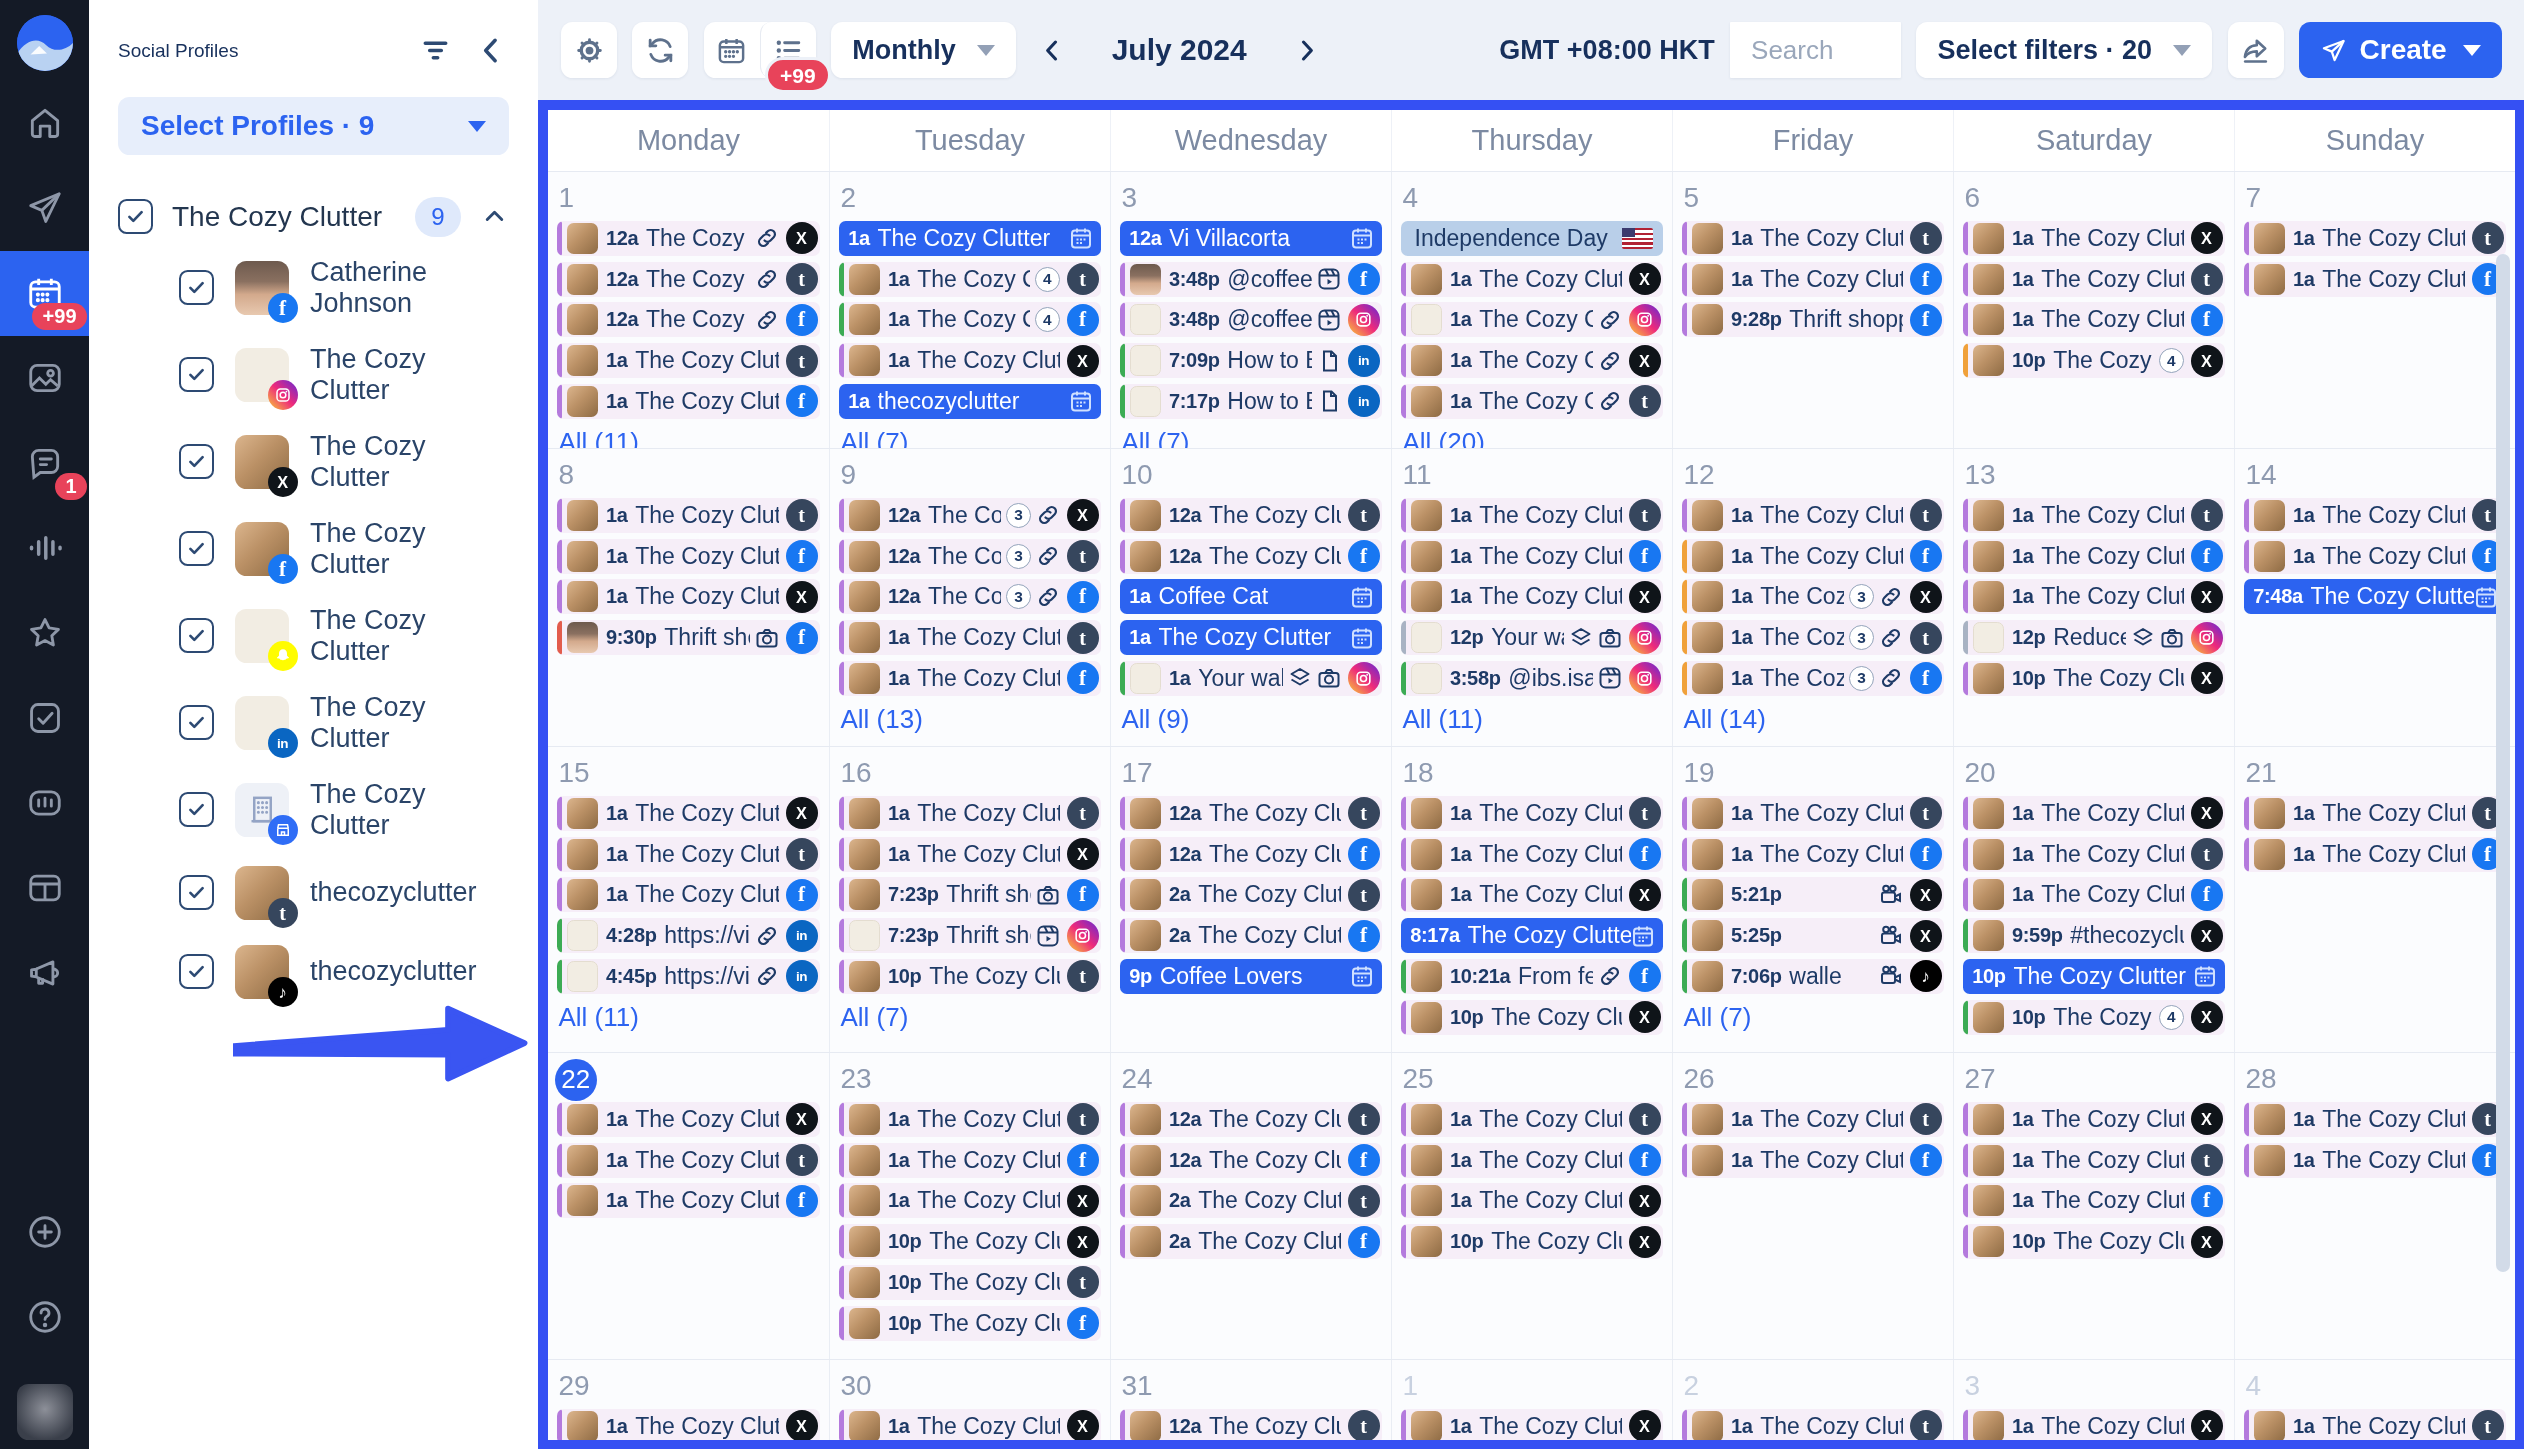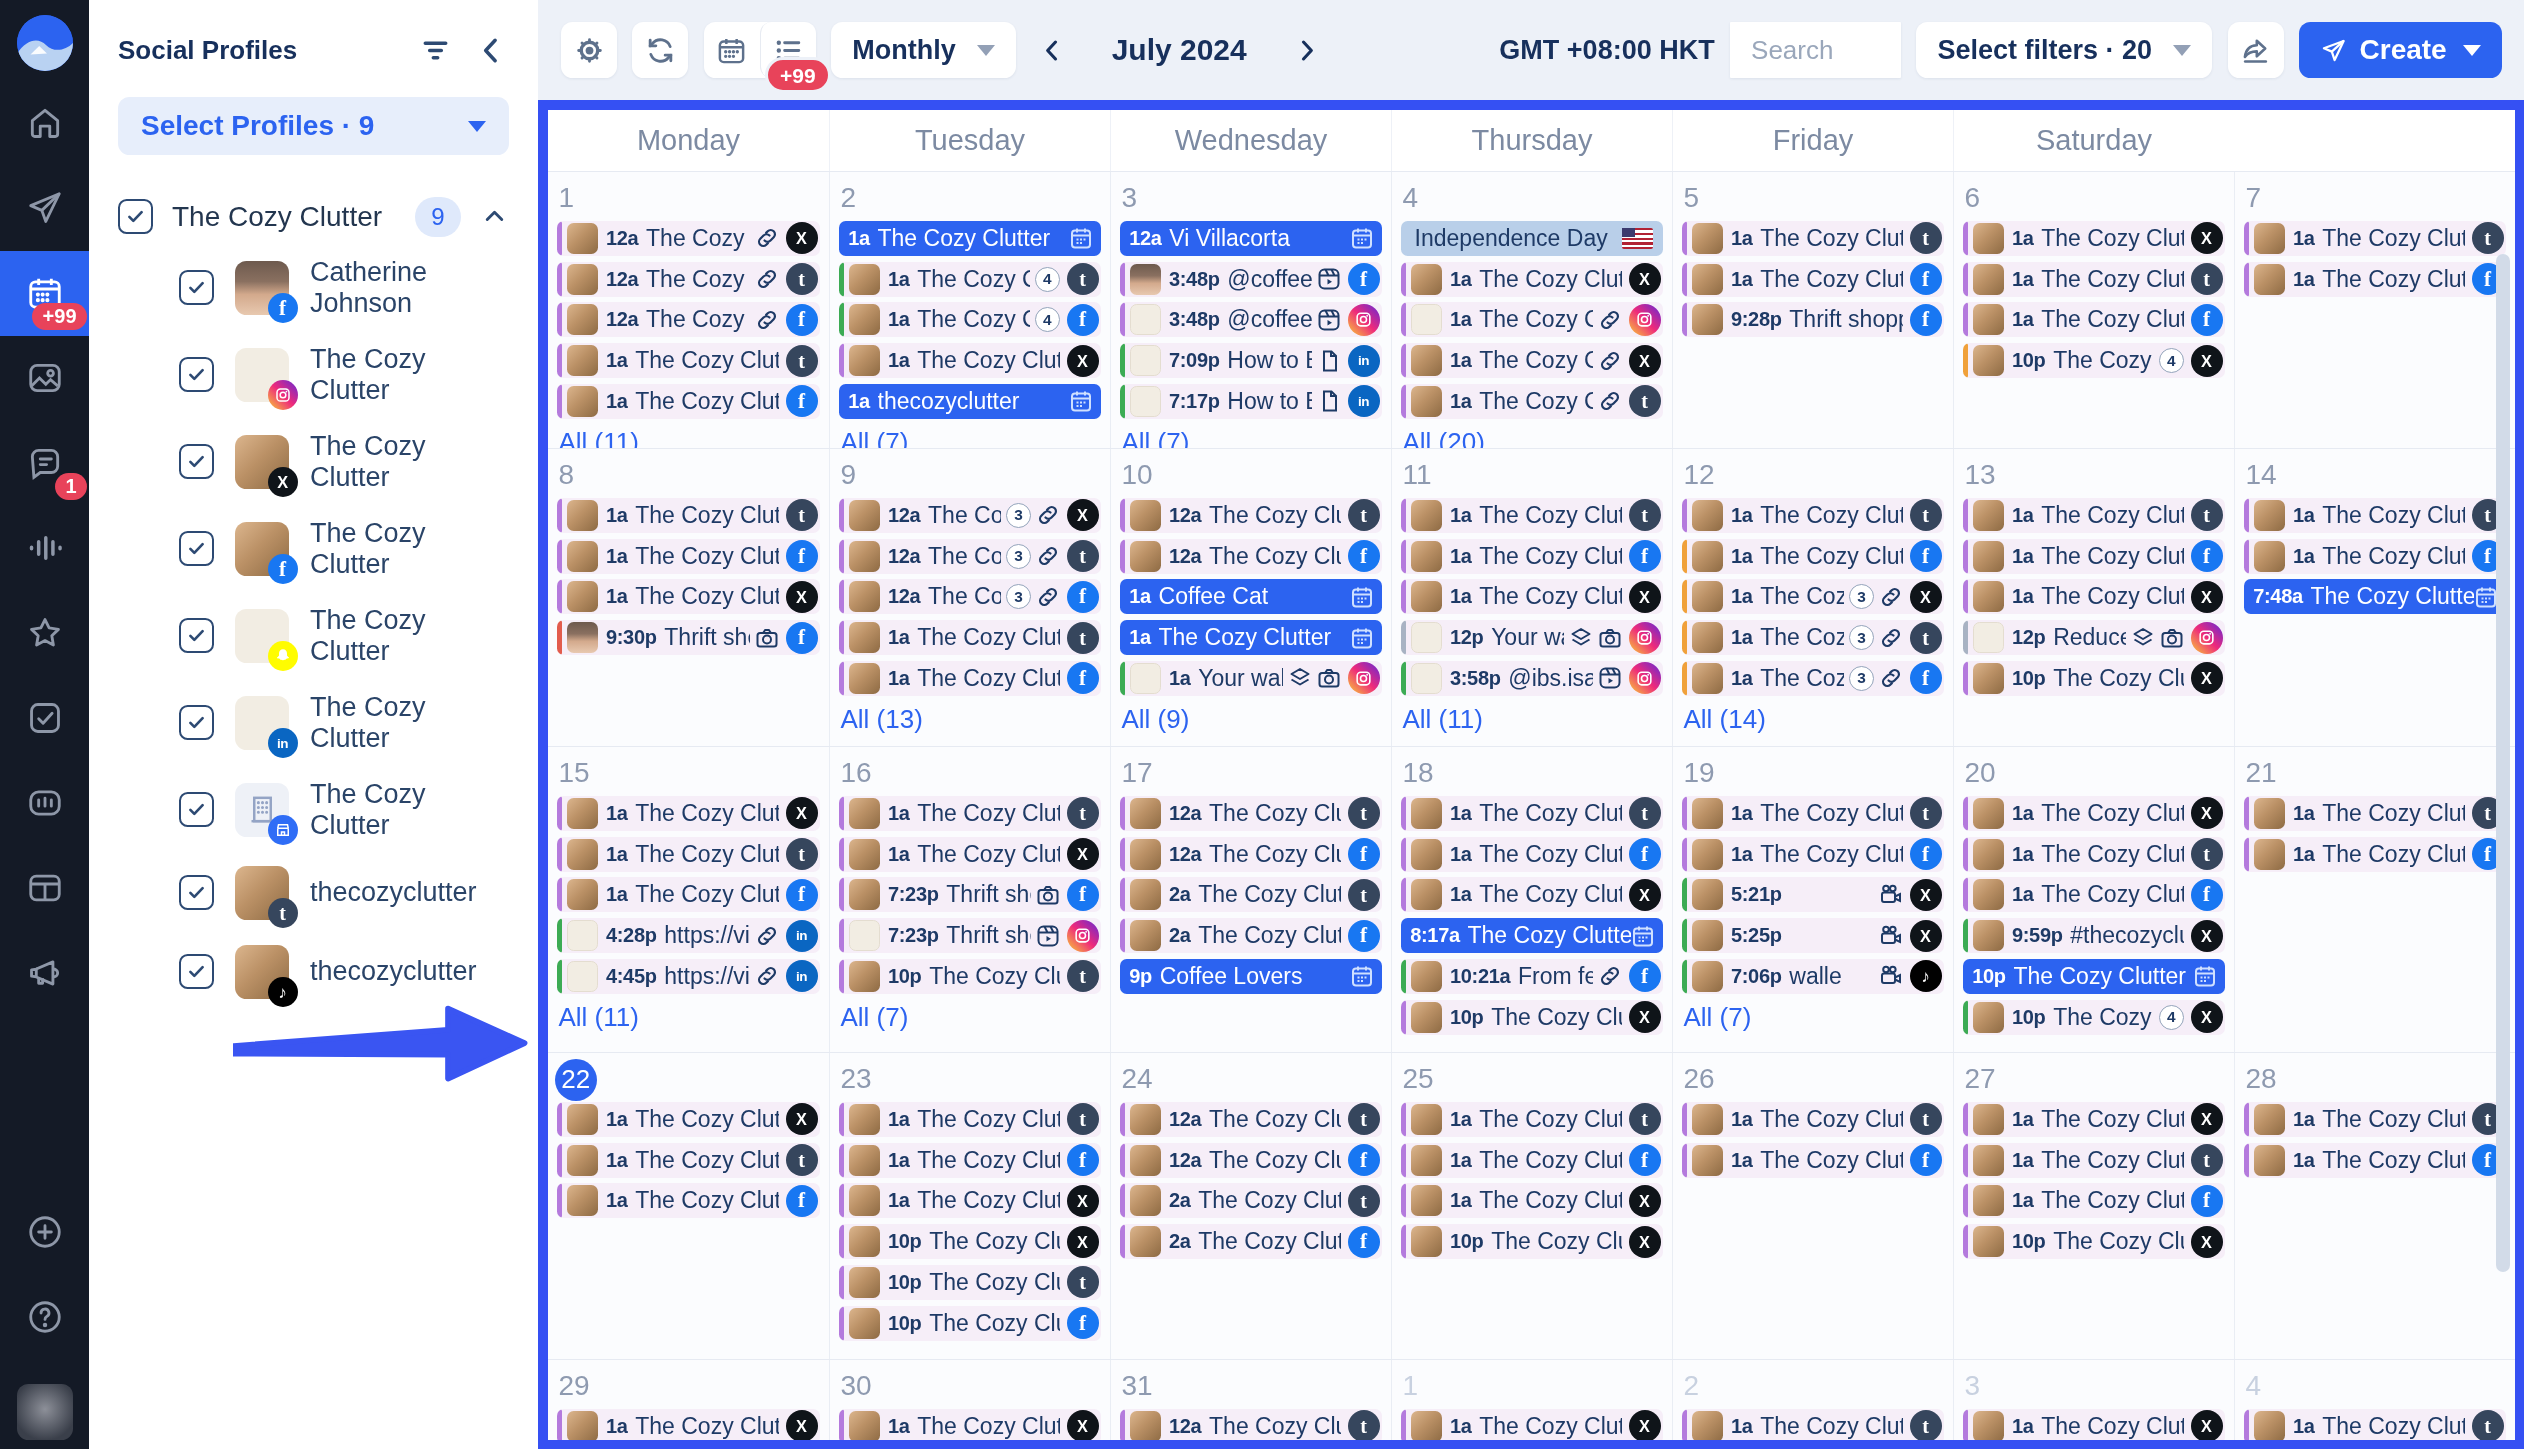"Social Profiles" .sb-title { font-size: 26px -> 19px; font-weight: 700 -> 400 }
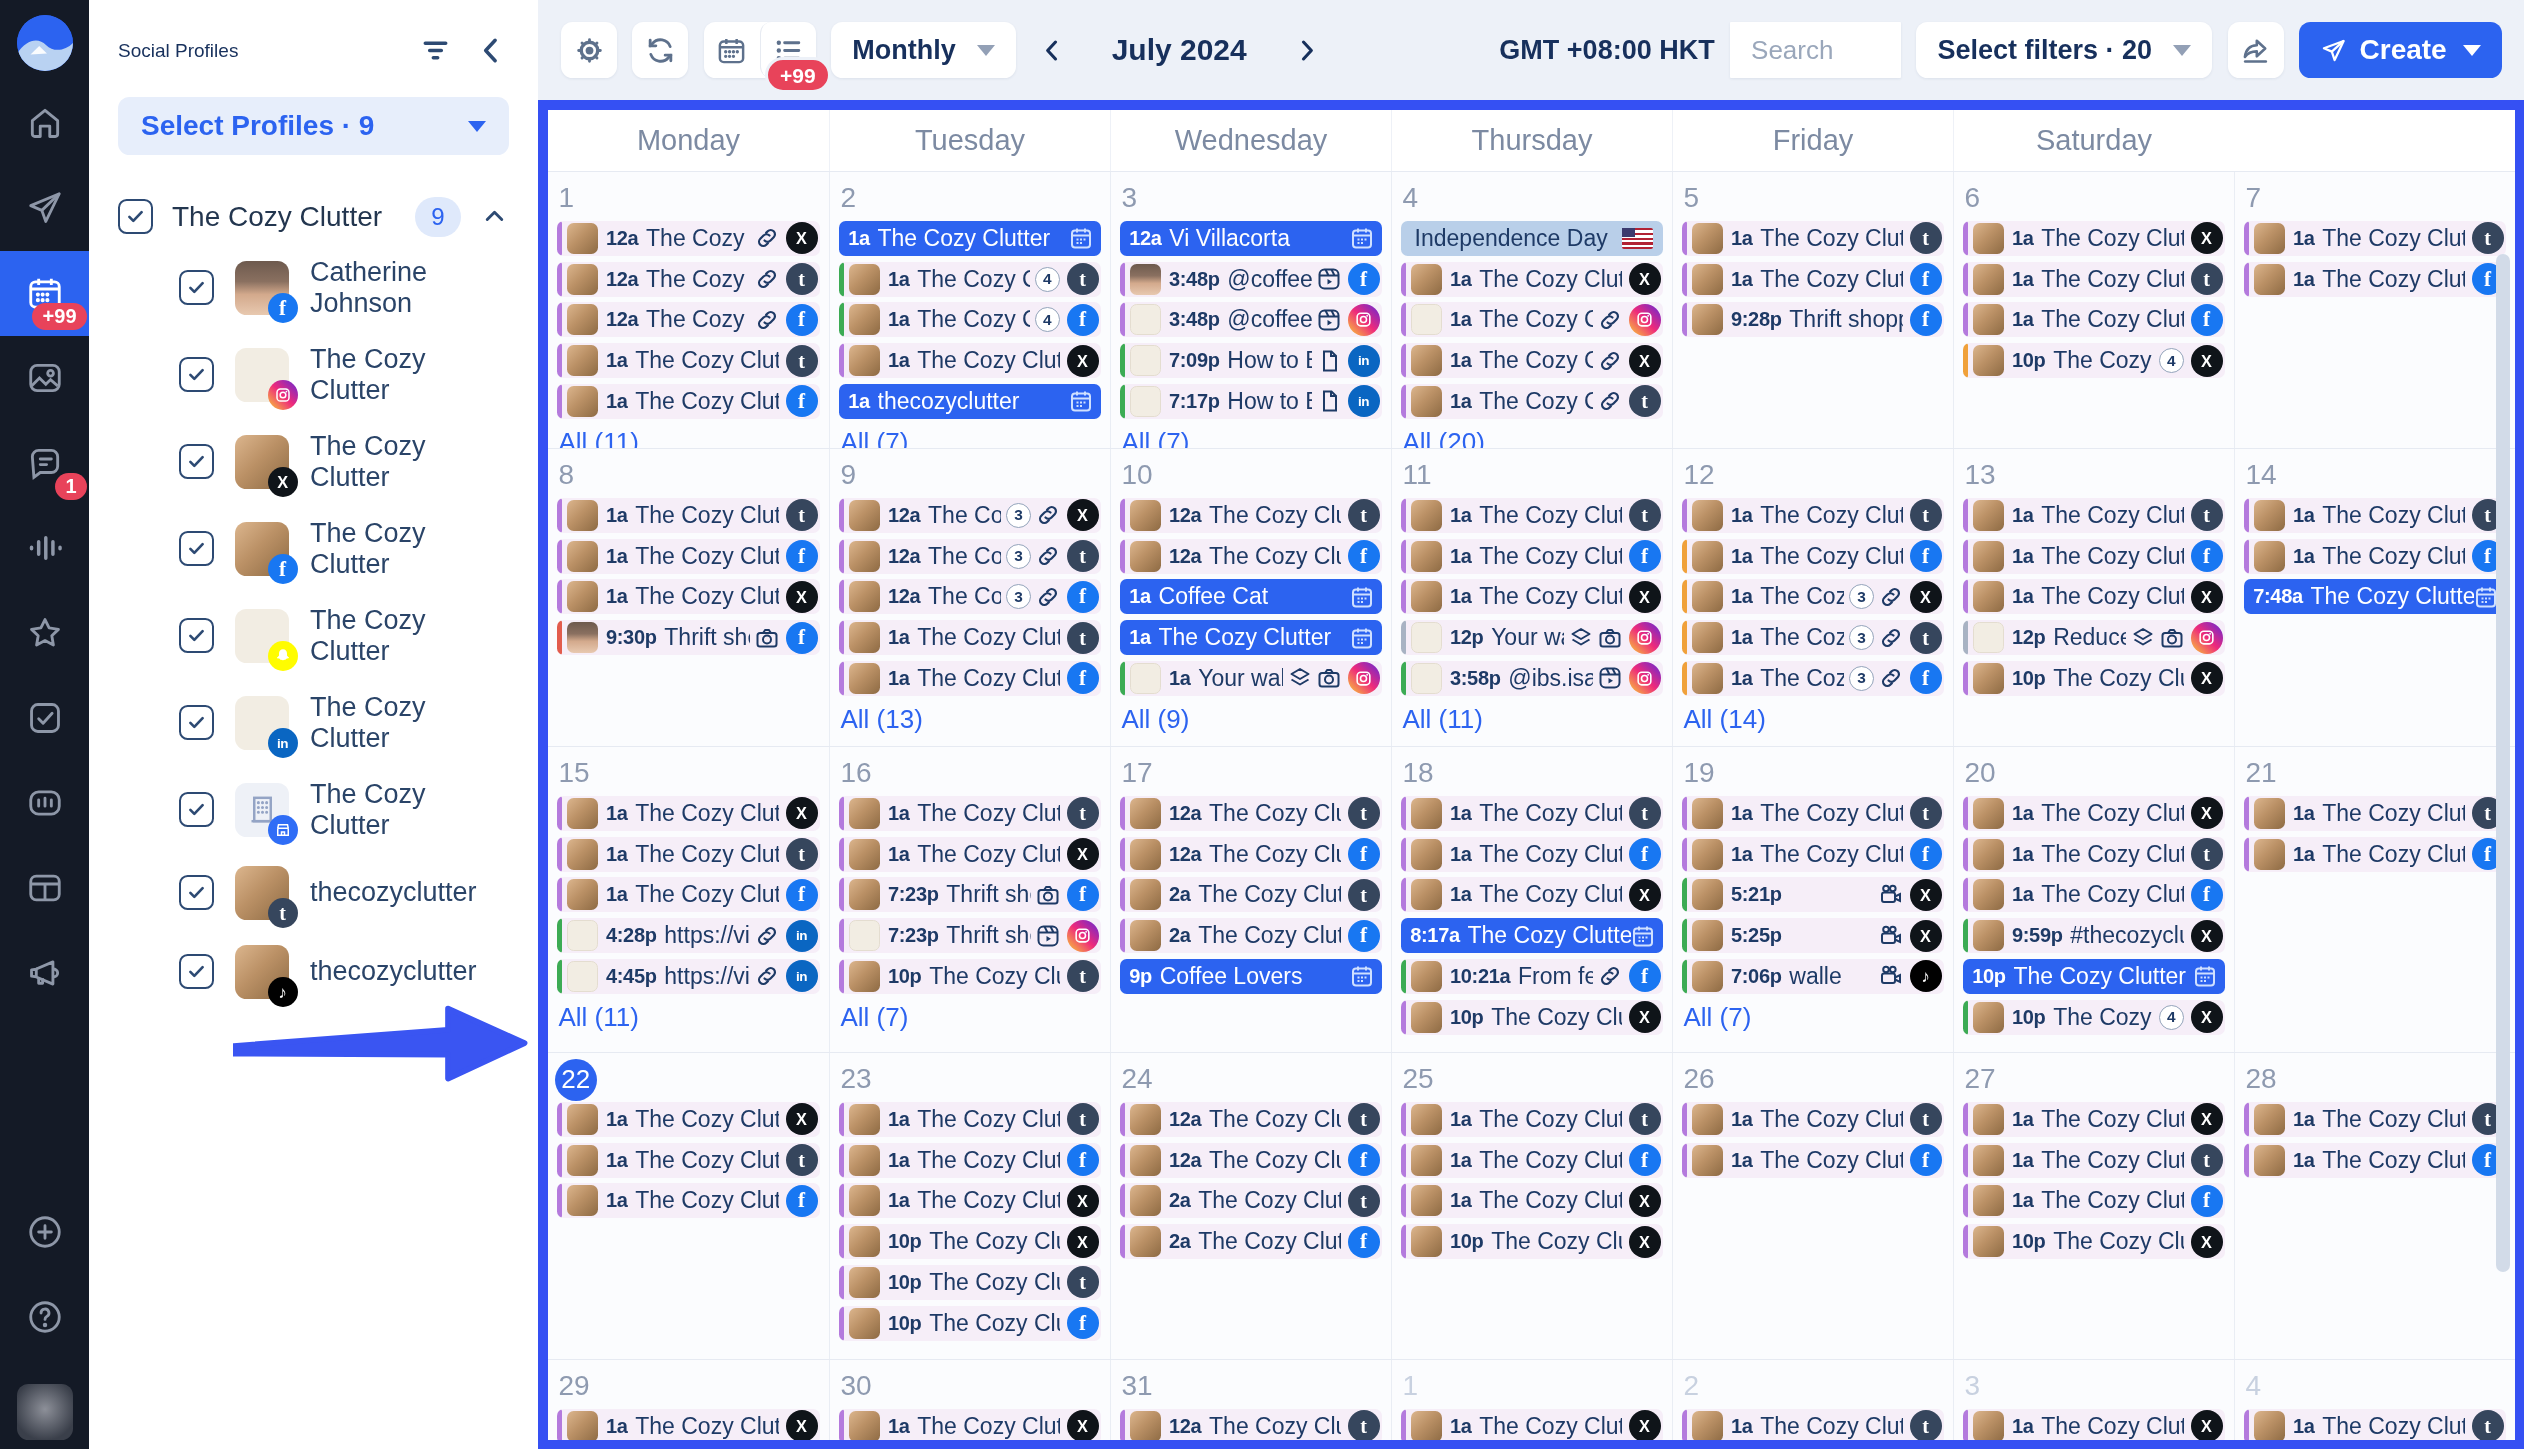"Sunday" div.dow { html: none -> <div>Sunday</div> }
